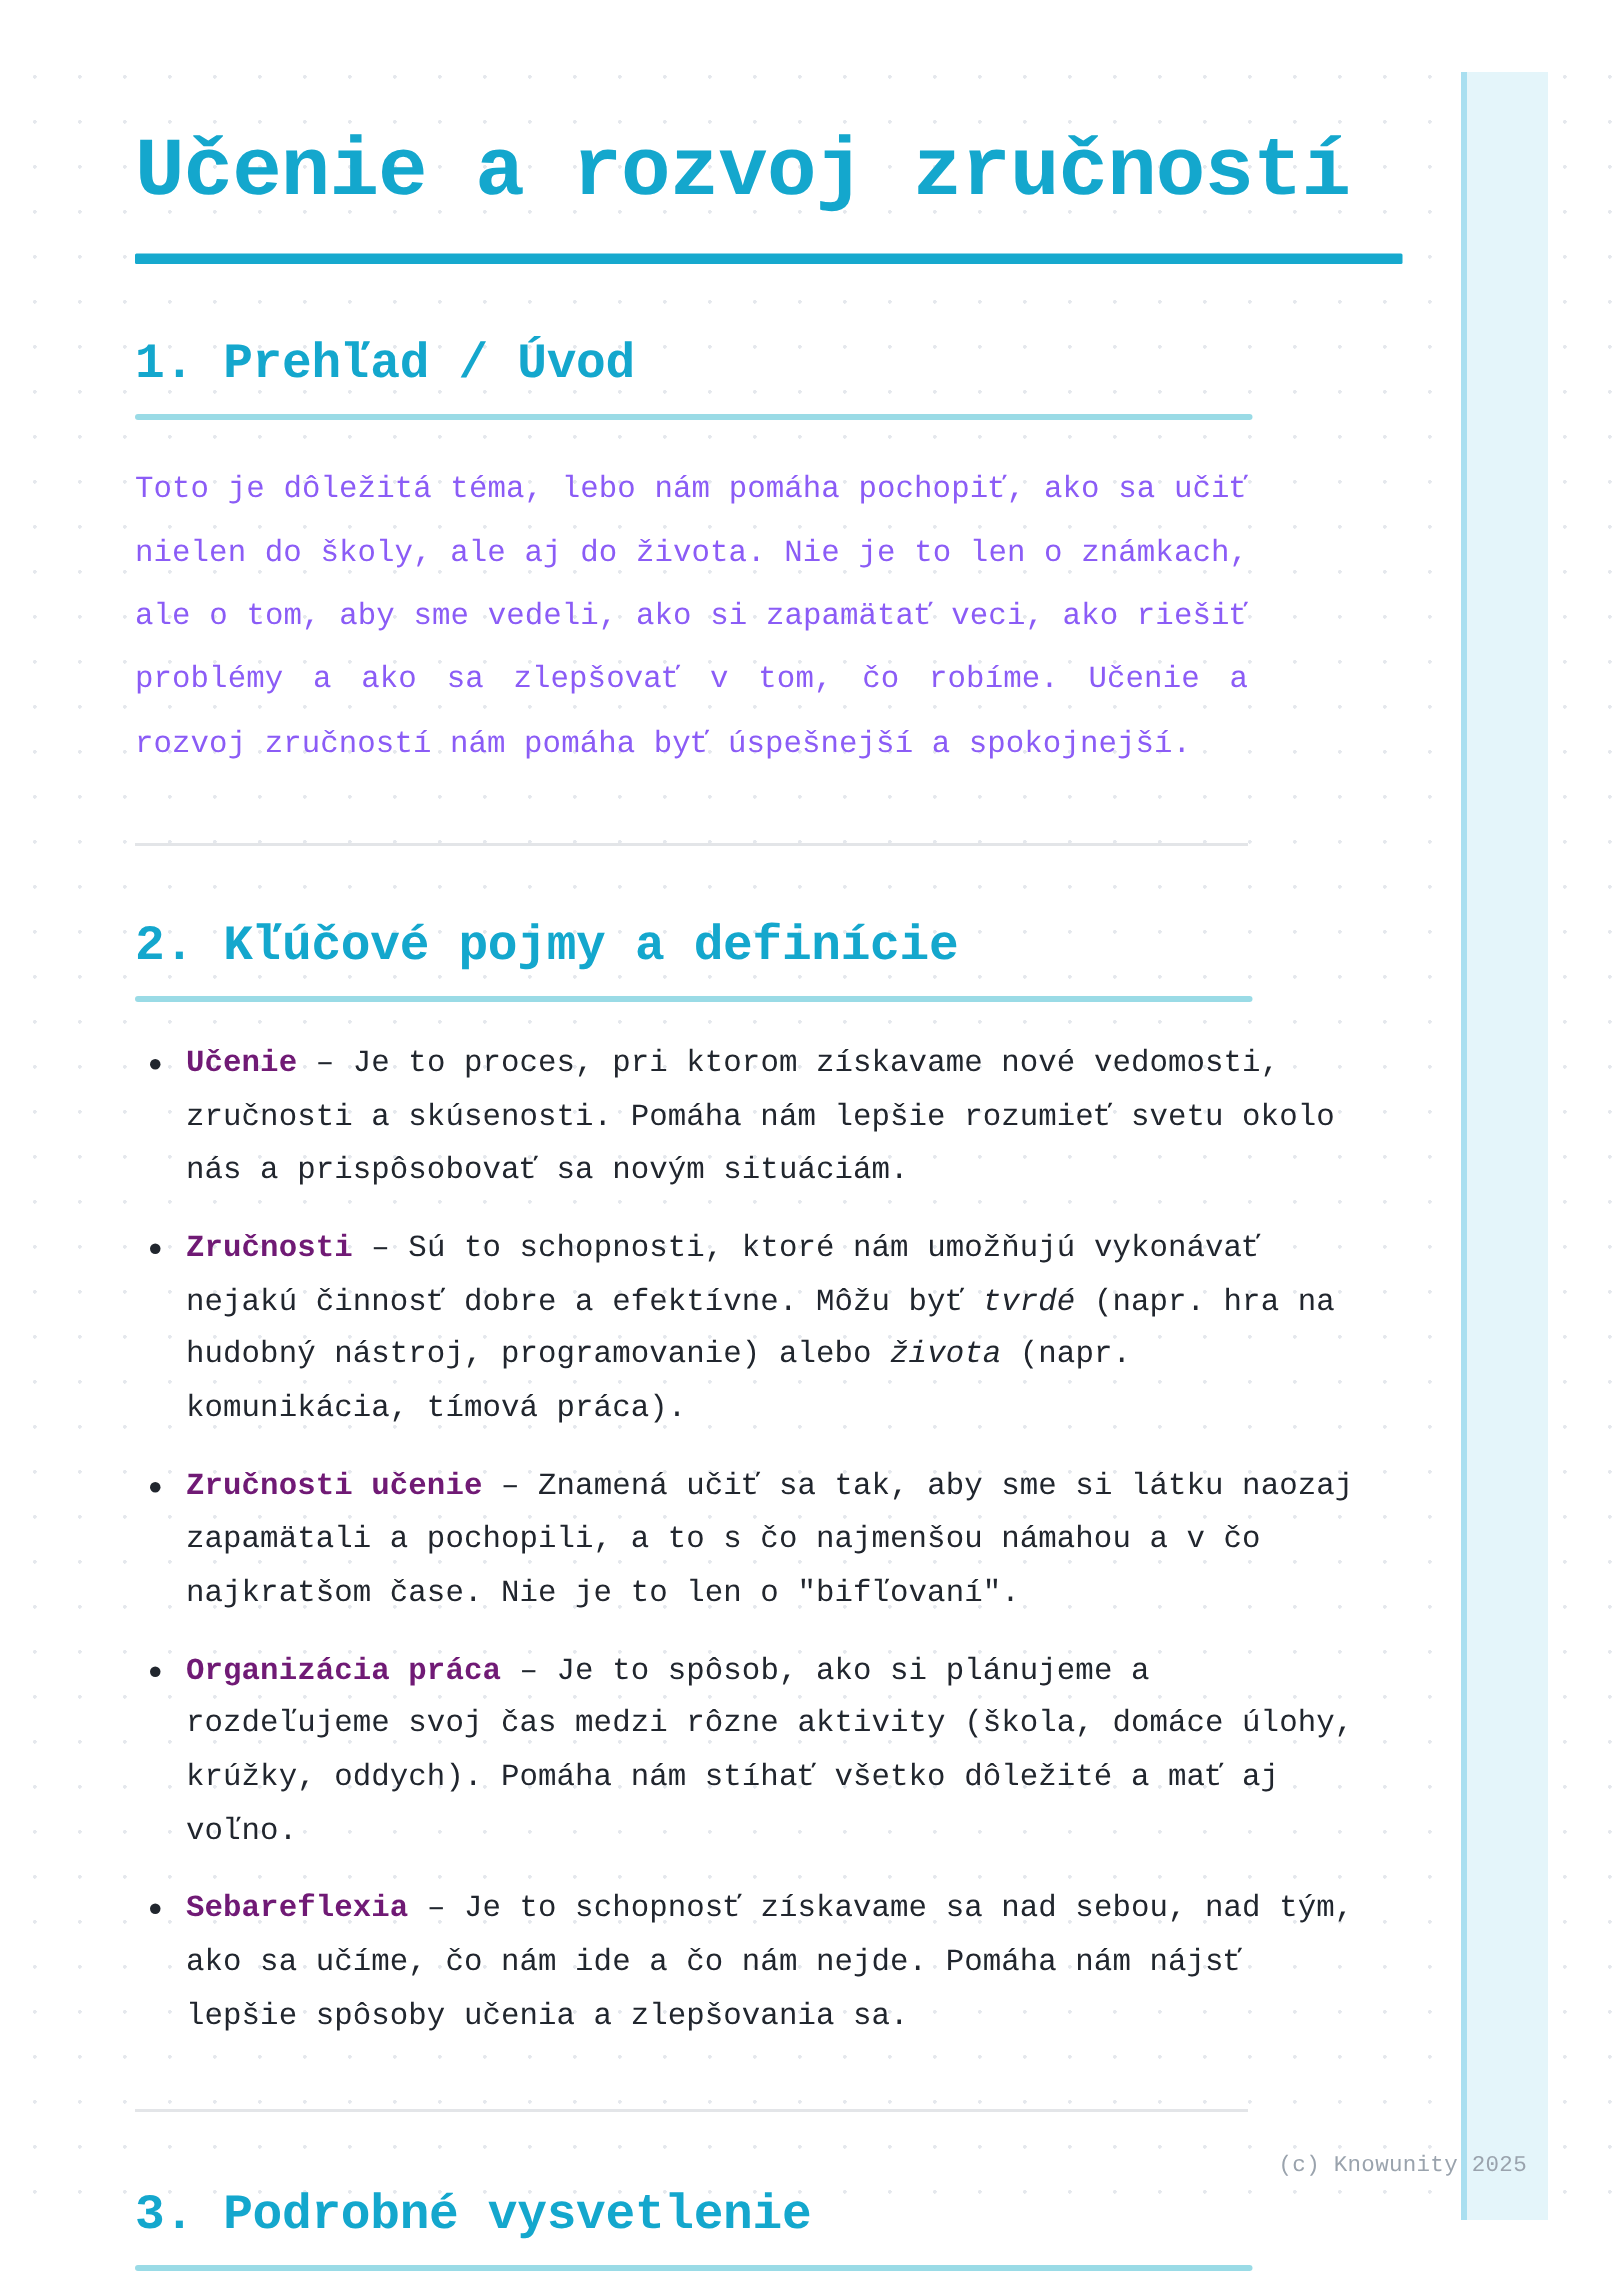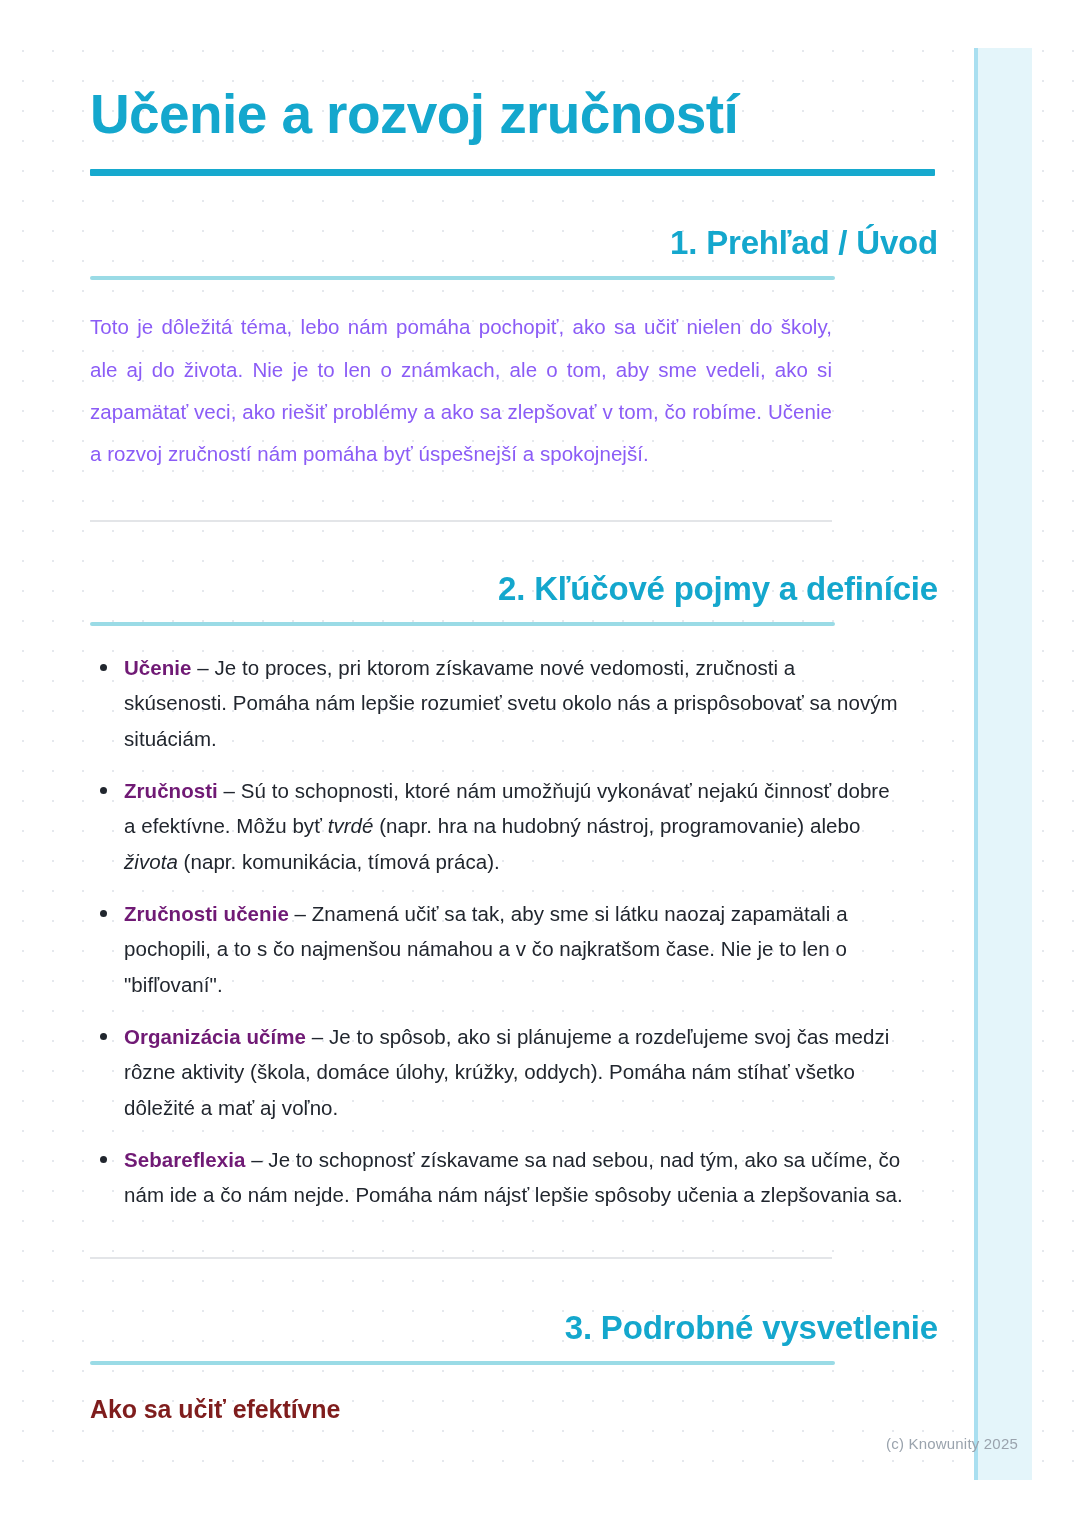"Učenie a rozvoj zručností" .page { font-family: Liberation Sans, sans-serif -> Liberation Mono, monospace }
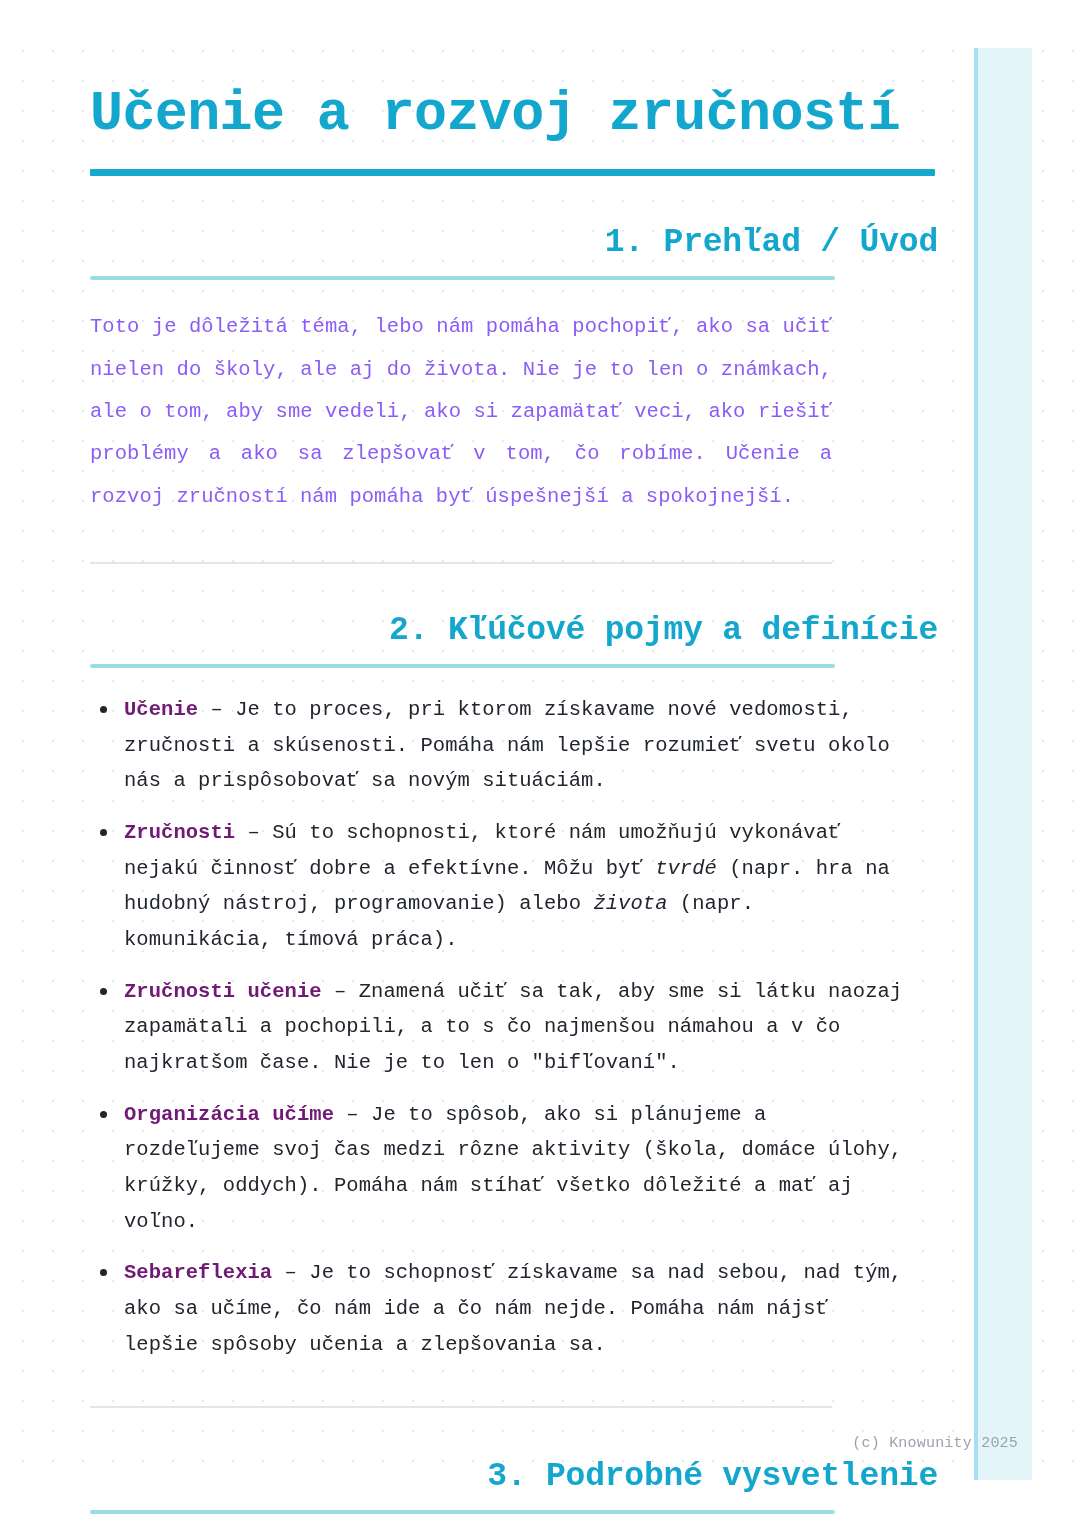"1. Prehľad / Úvod" .section-heading { text-align: right -> none }
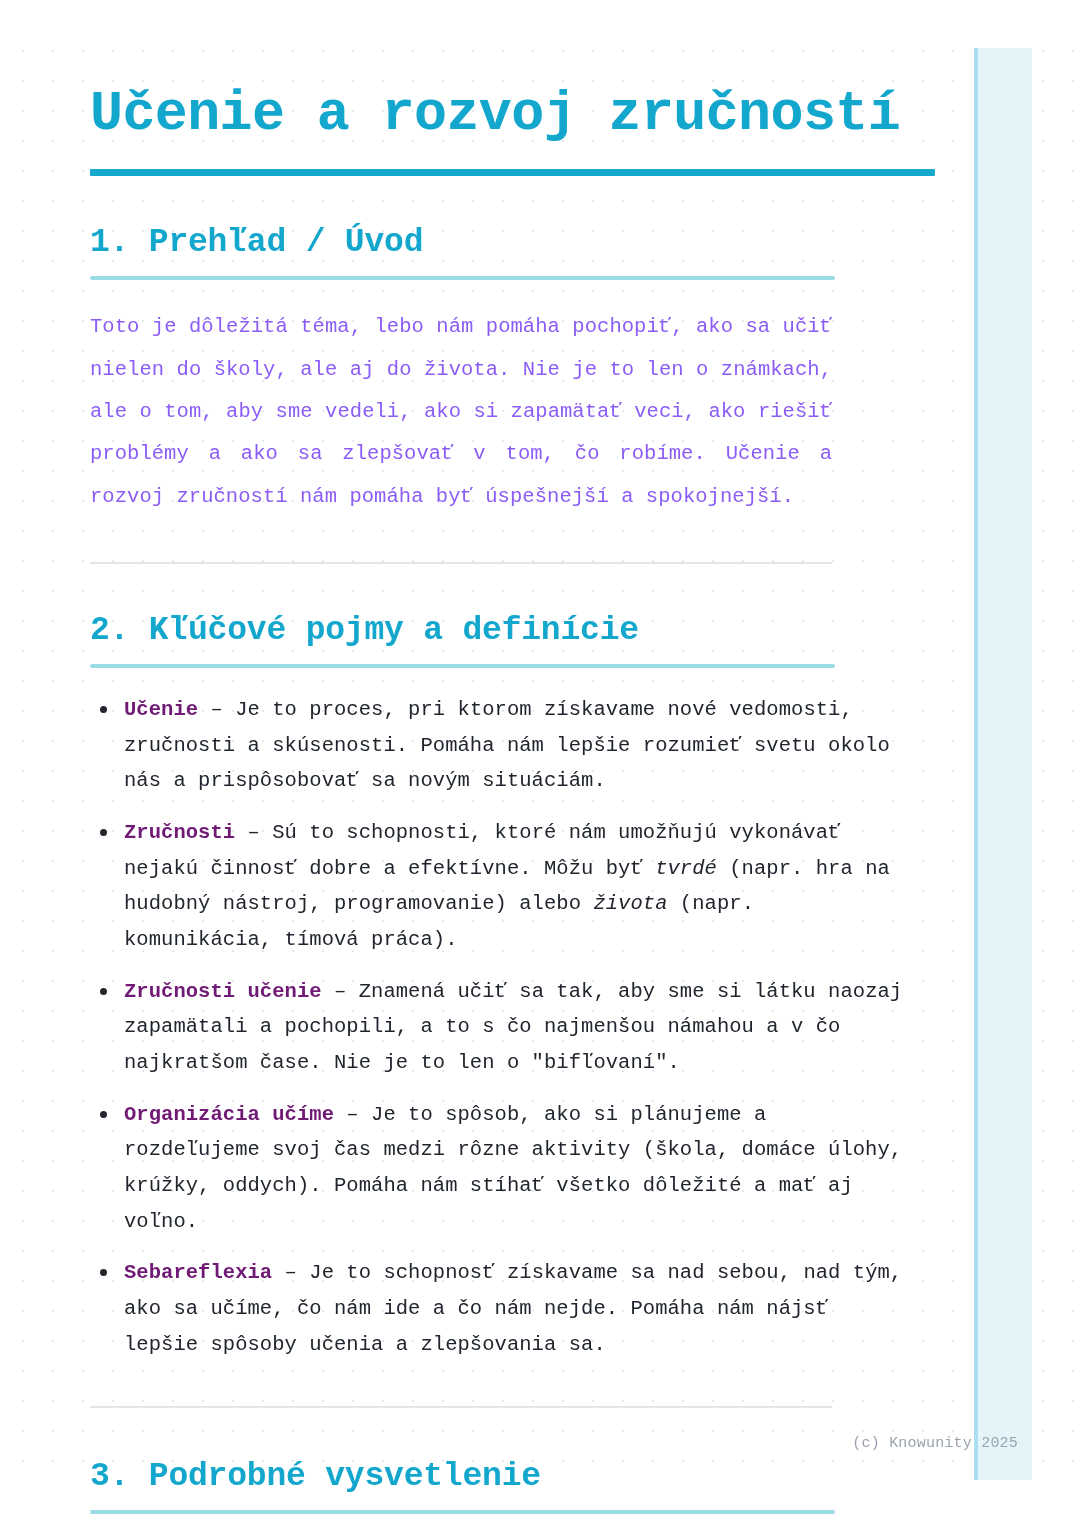"Organizácia učíme" span.term { text: učíme -> práca }
